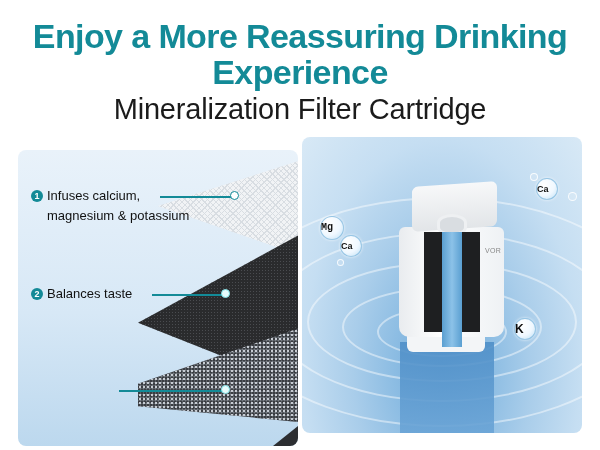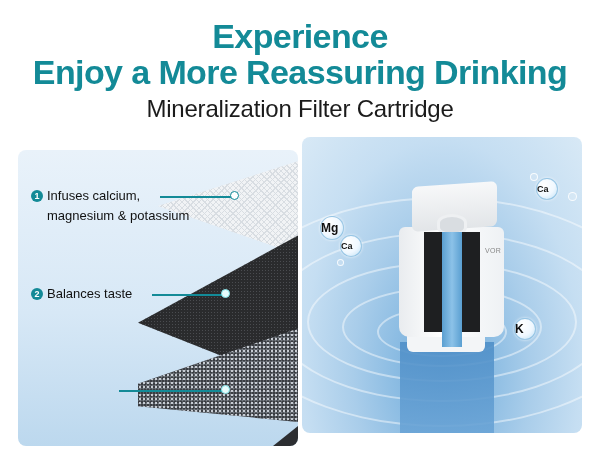"Experience" div { order: before "Enjoy a More Reassuring Drinking" -> after "Enjoy a More Reassuring Drinking" }
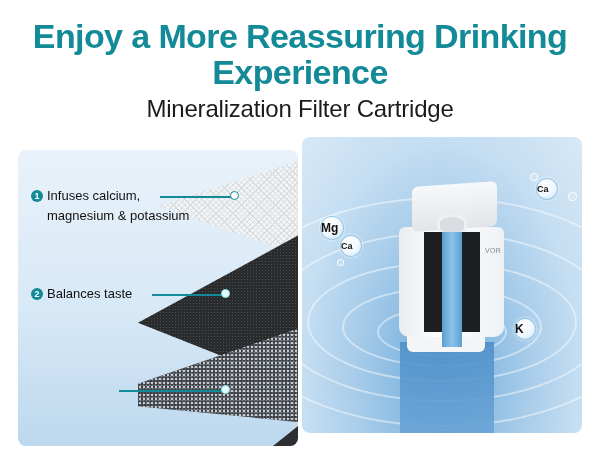"Mineralization Filter Cartridge" .subtitle { font-size: 24px -> 29px }
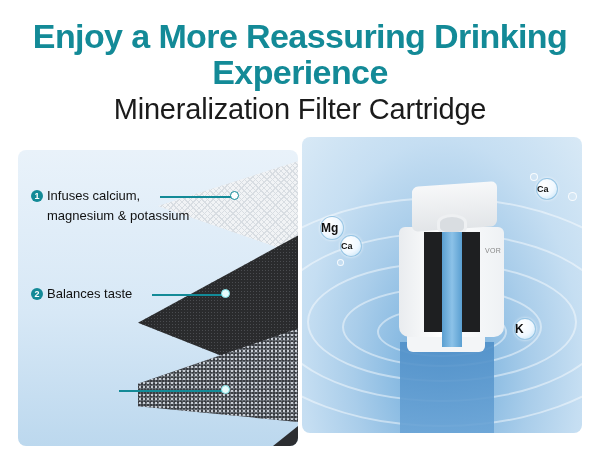"Mg" div.mineral { font-family: none -> Liberation Mono, monospace; font-size: 12px -> 10px }
